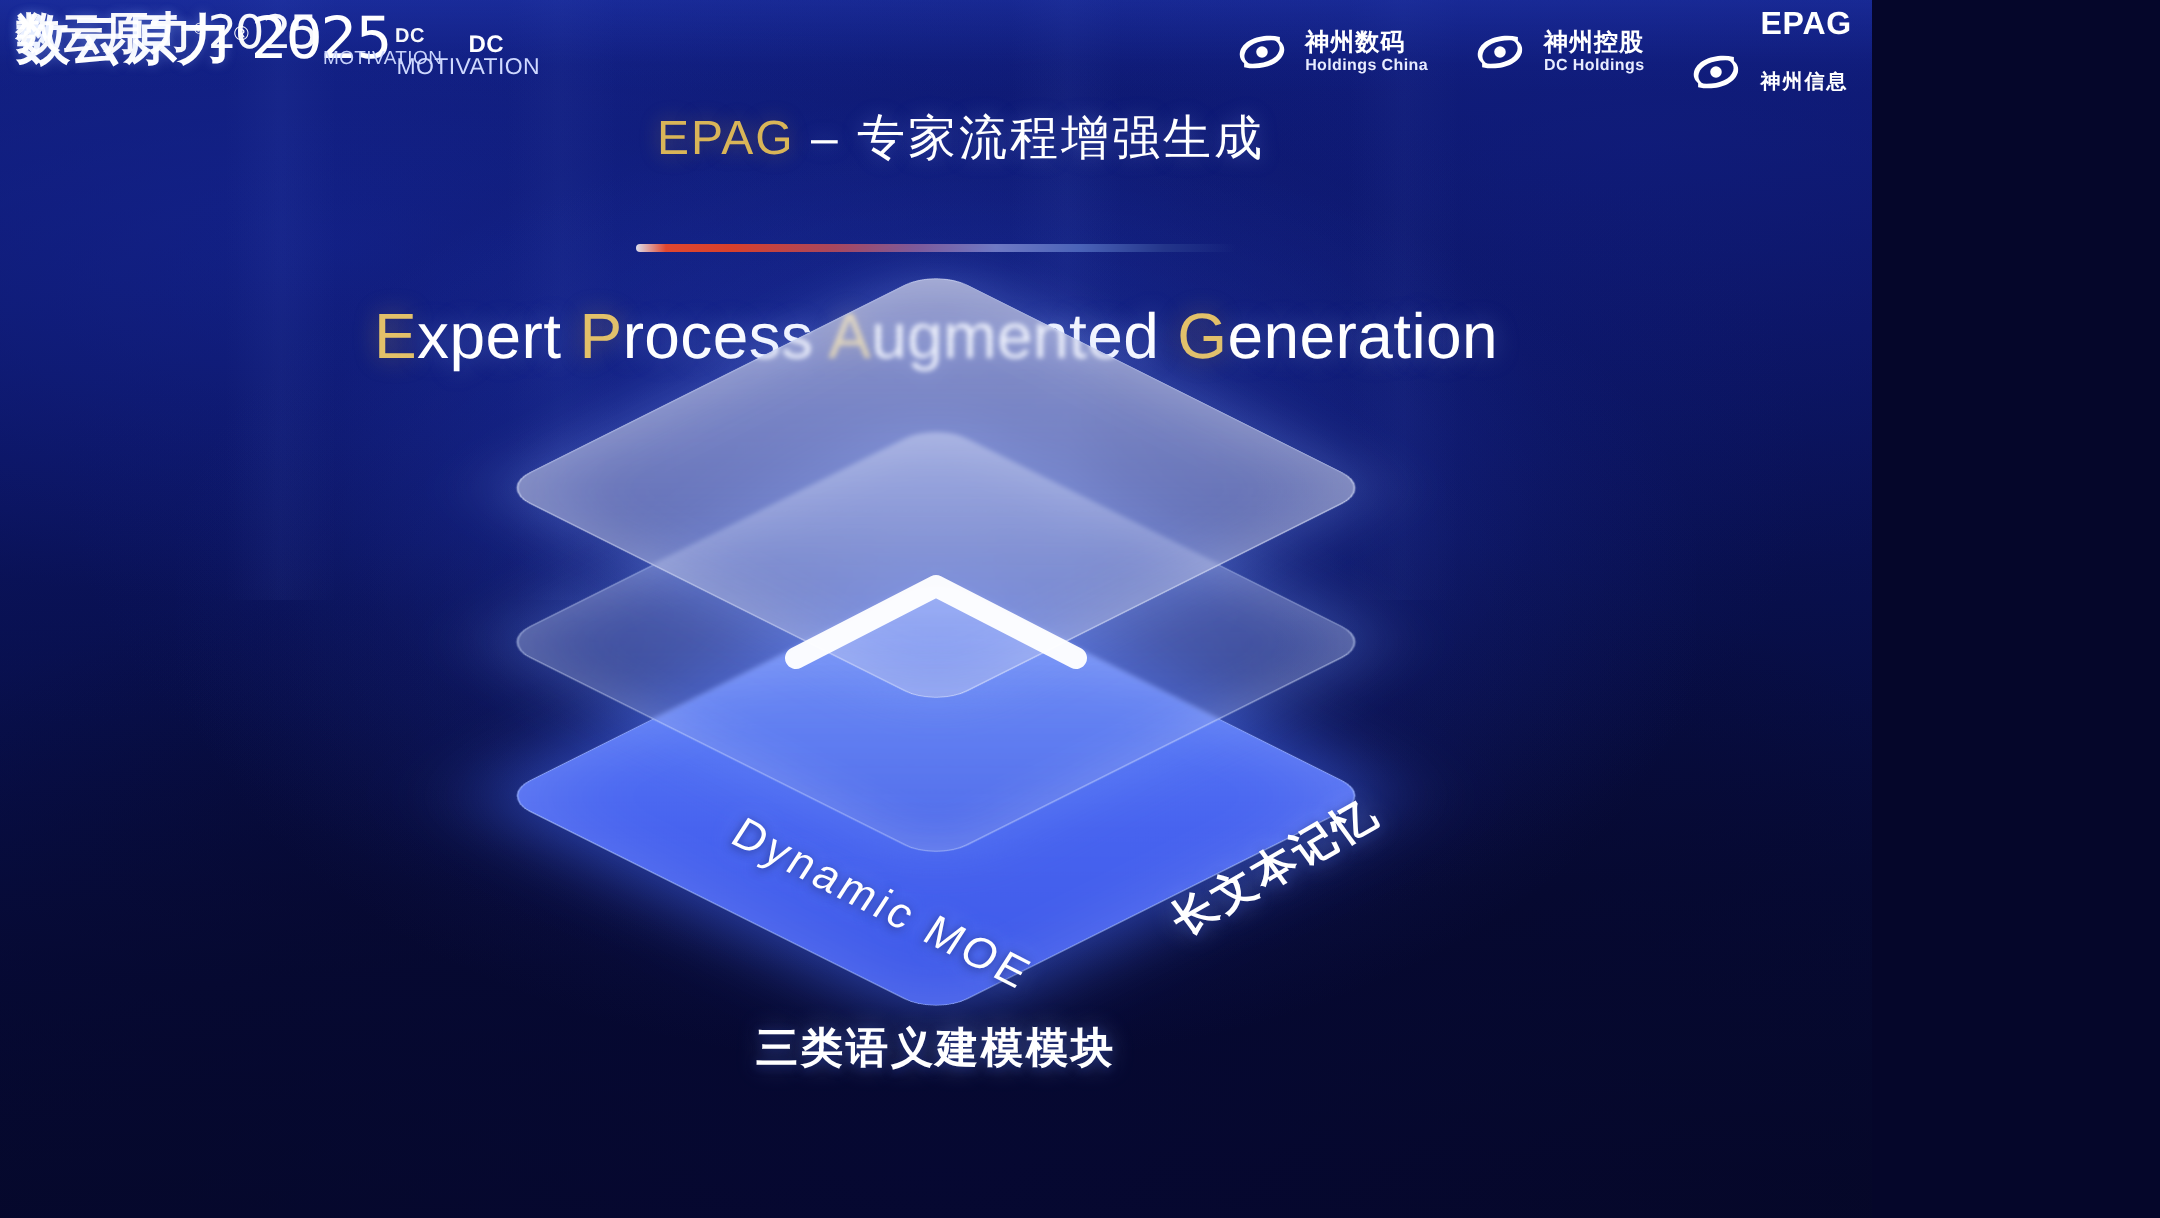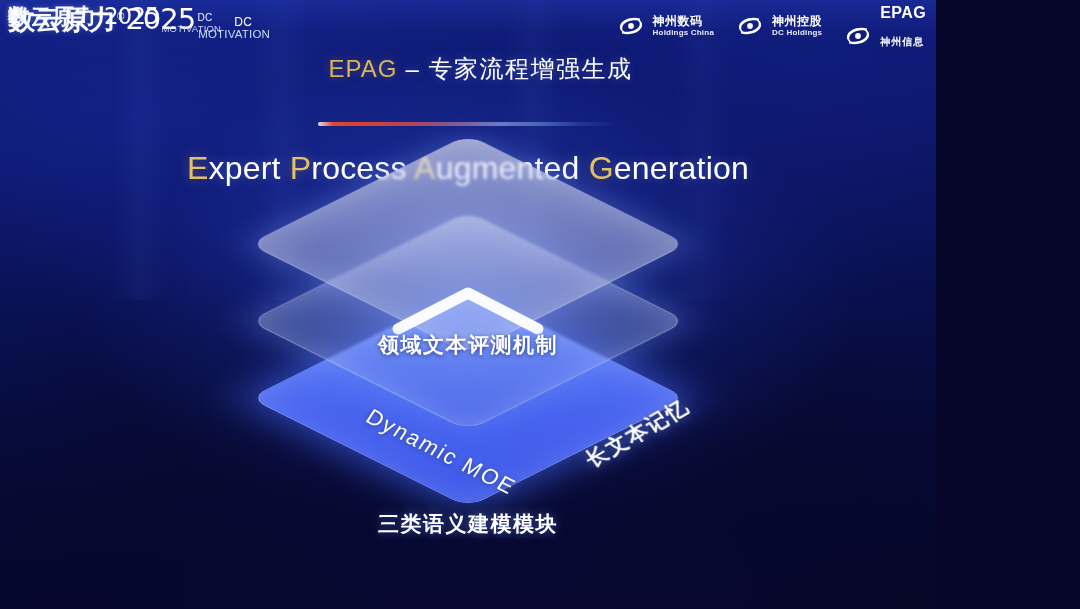"DC" .logo-dc { font-weight: 400 -> 700 }
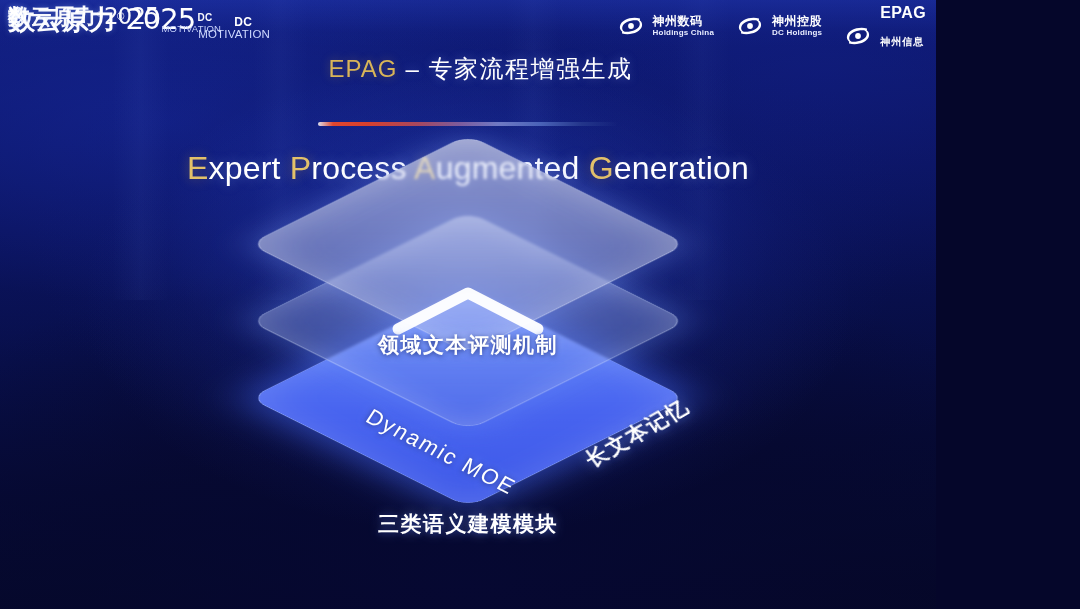"领域文本评测机制" div.lbl { html: <div>领域文本评测机制</div> -> none }
